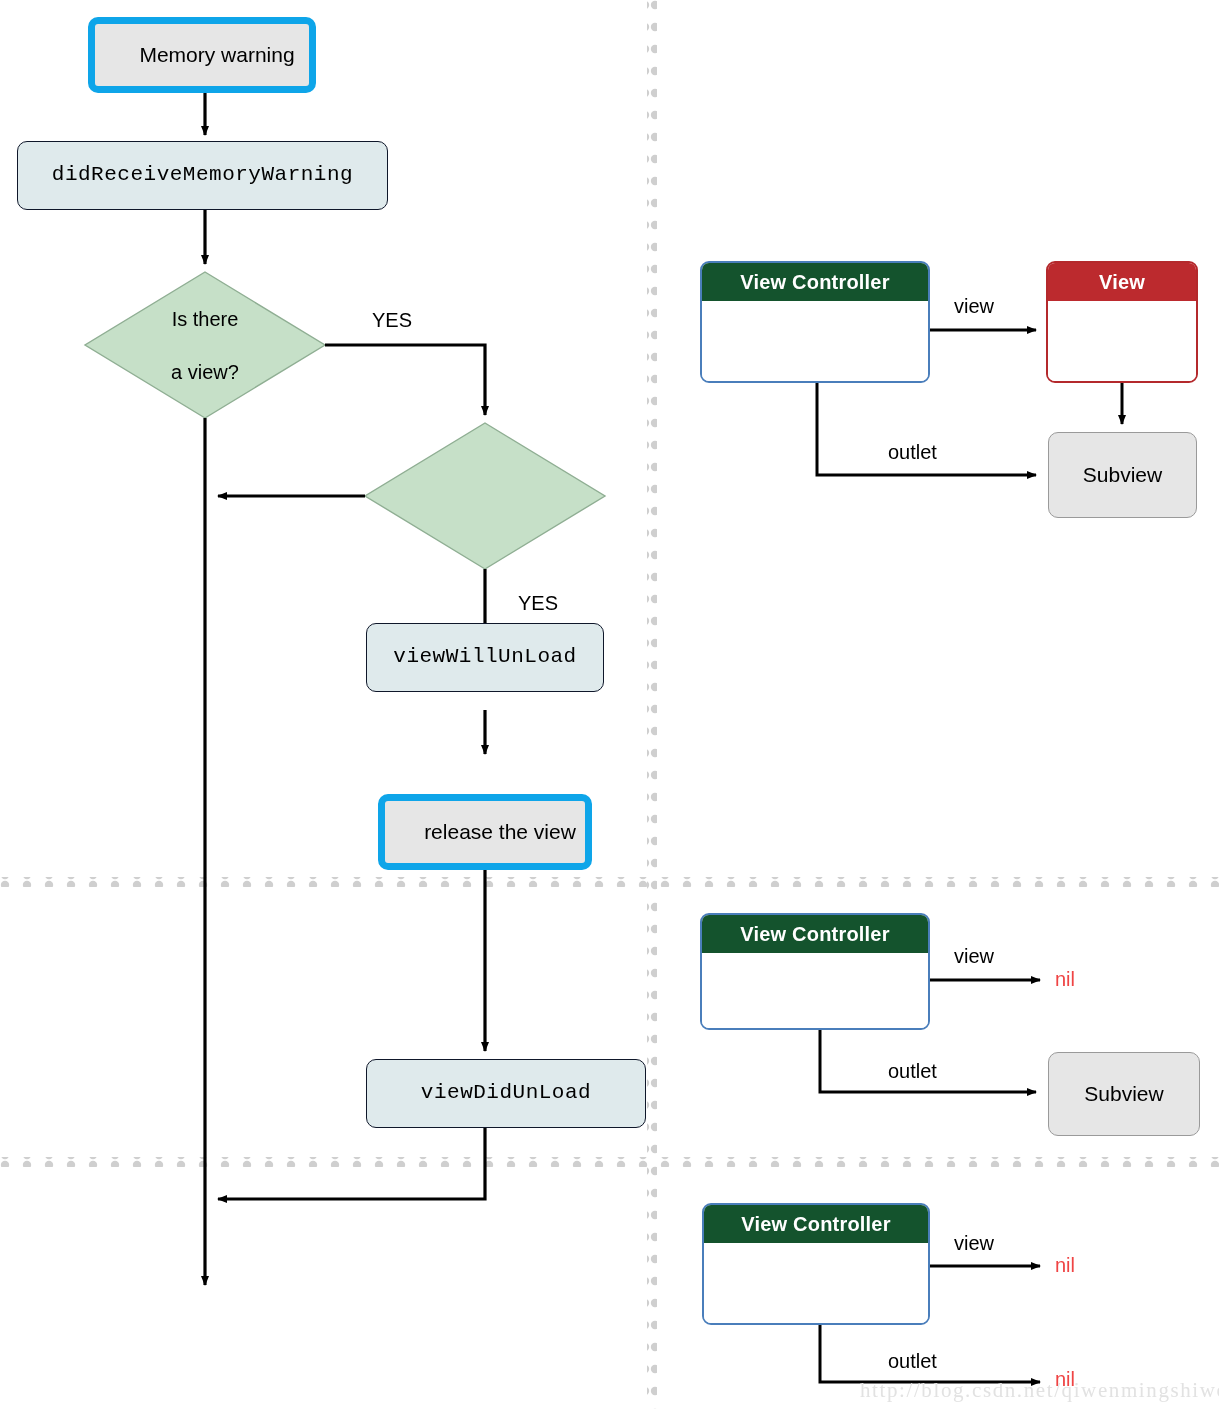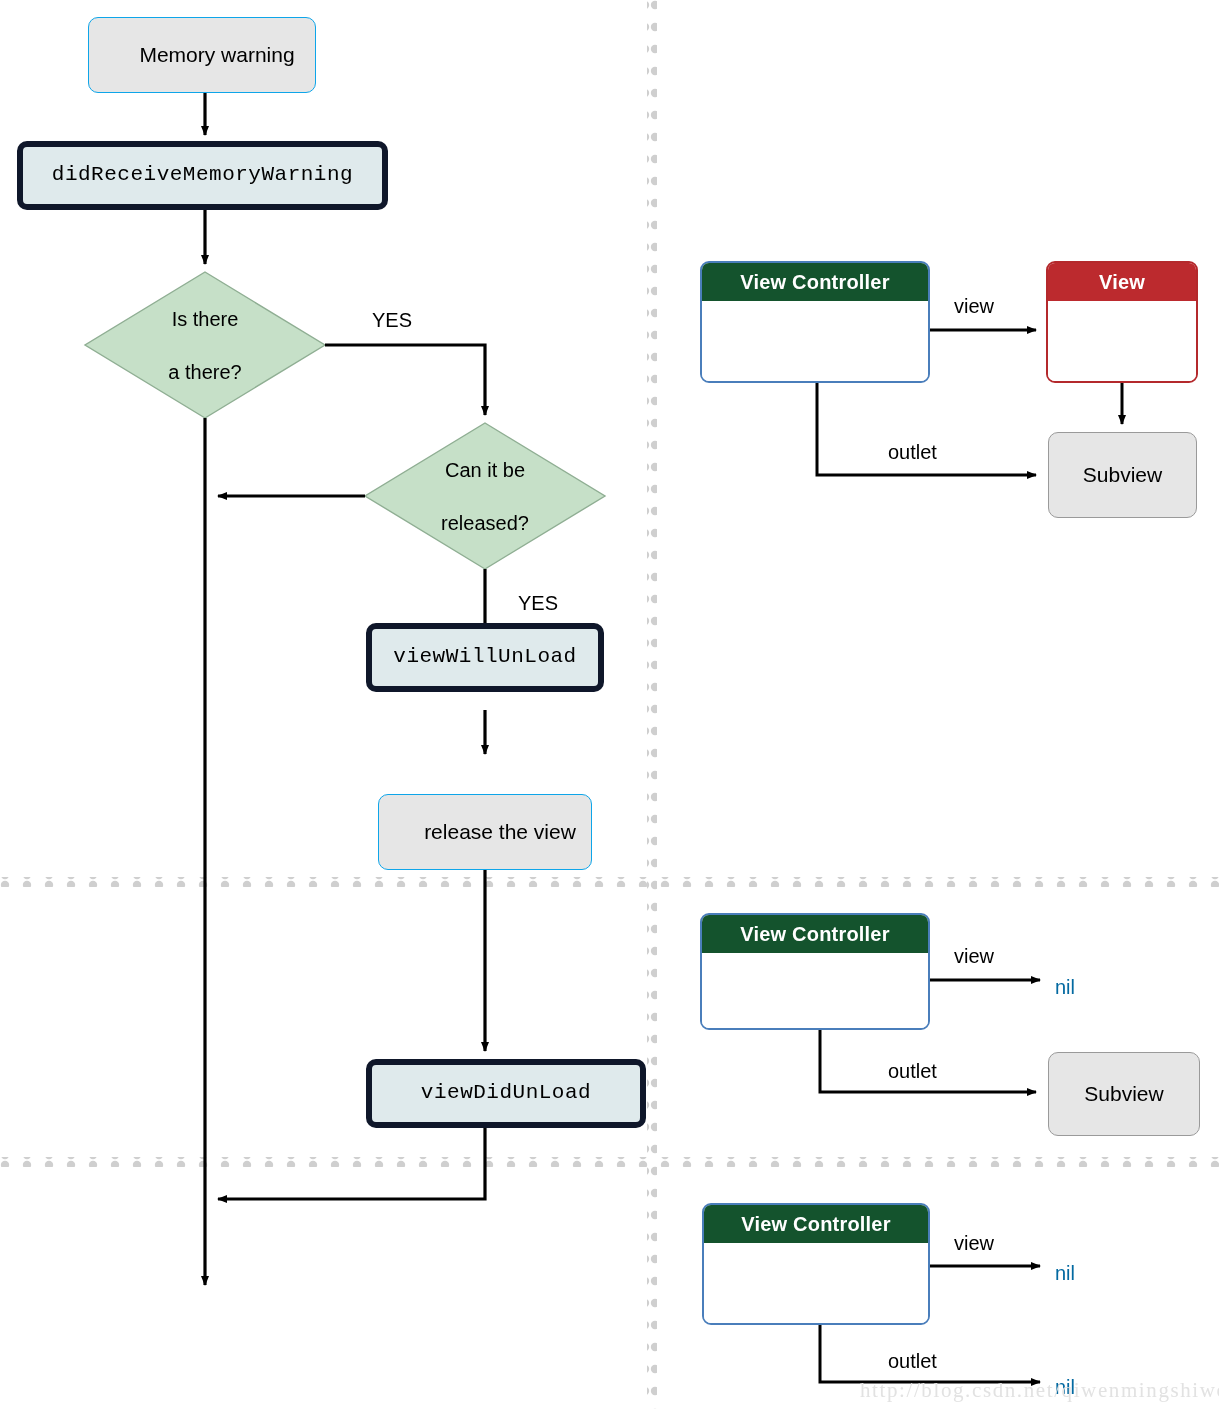"Memory warning" .node-gray { border: 1px solid #0ea5e9 -> 7px solid #0ea5e9 }
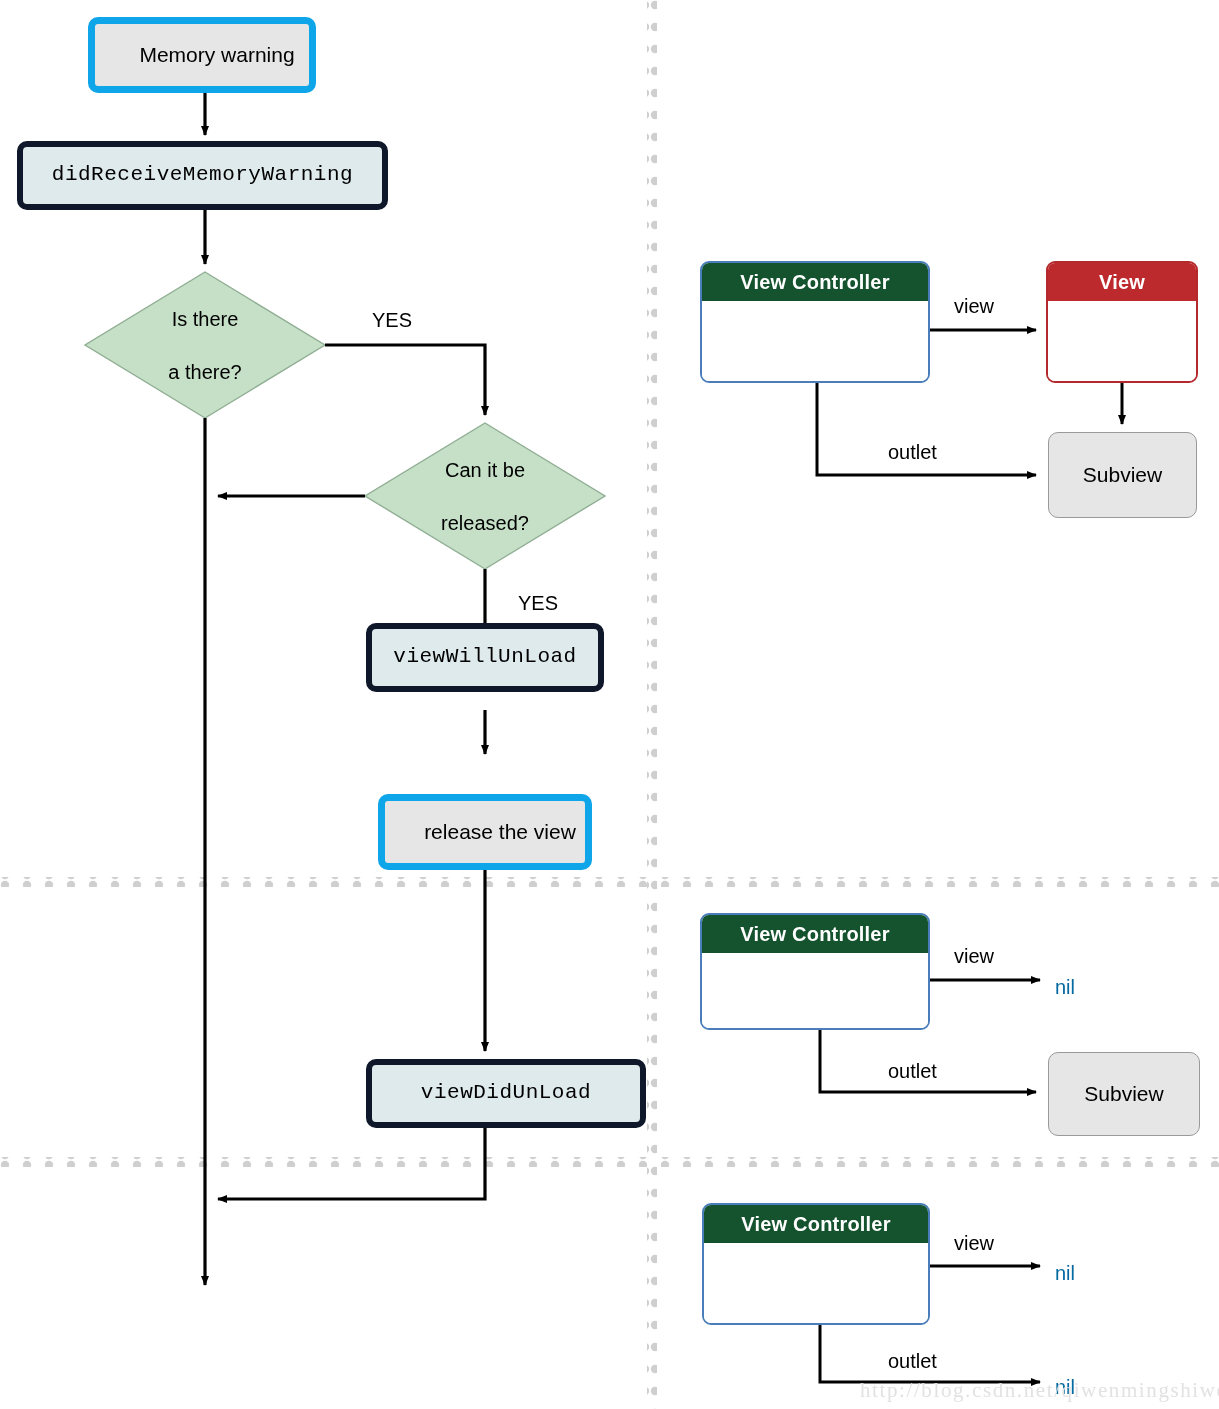"didReceiveMemoryWarning" .node-code { border: 6px solid #0f172a -> 1px solid #0f172a }
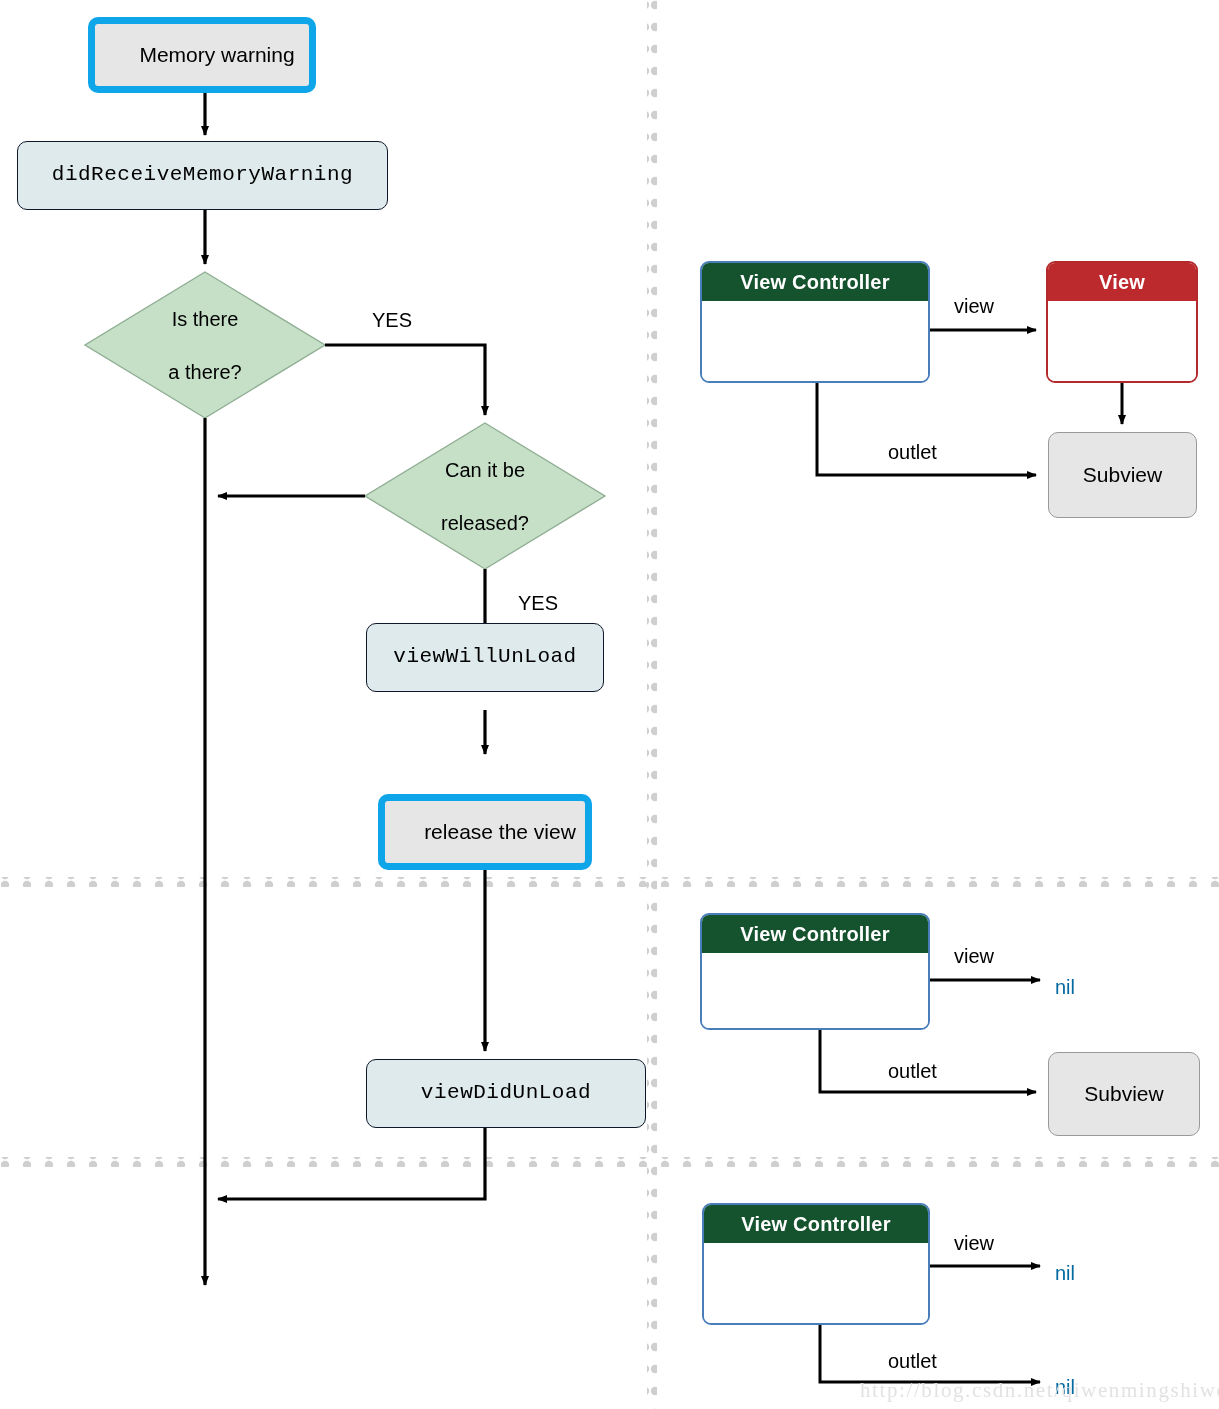"a there?" span { text: there -> view }
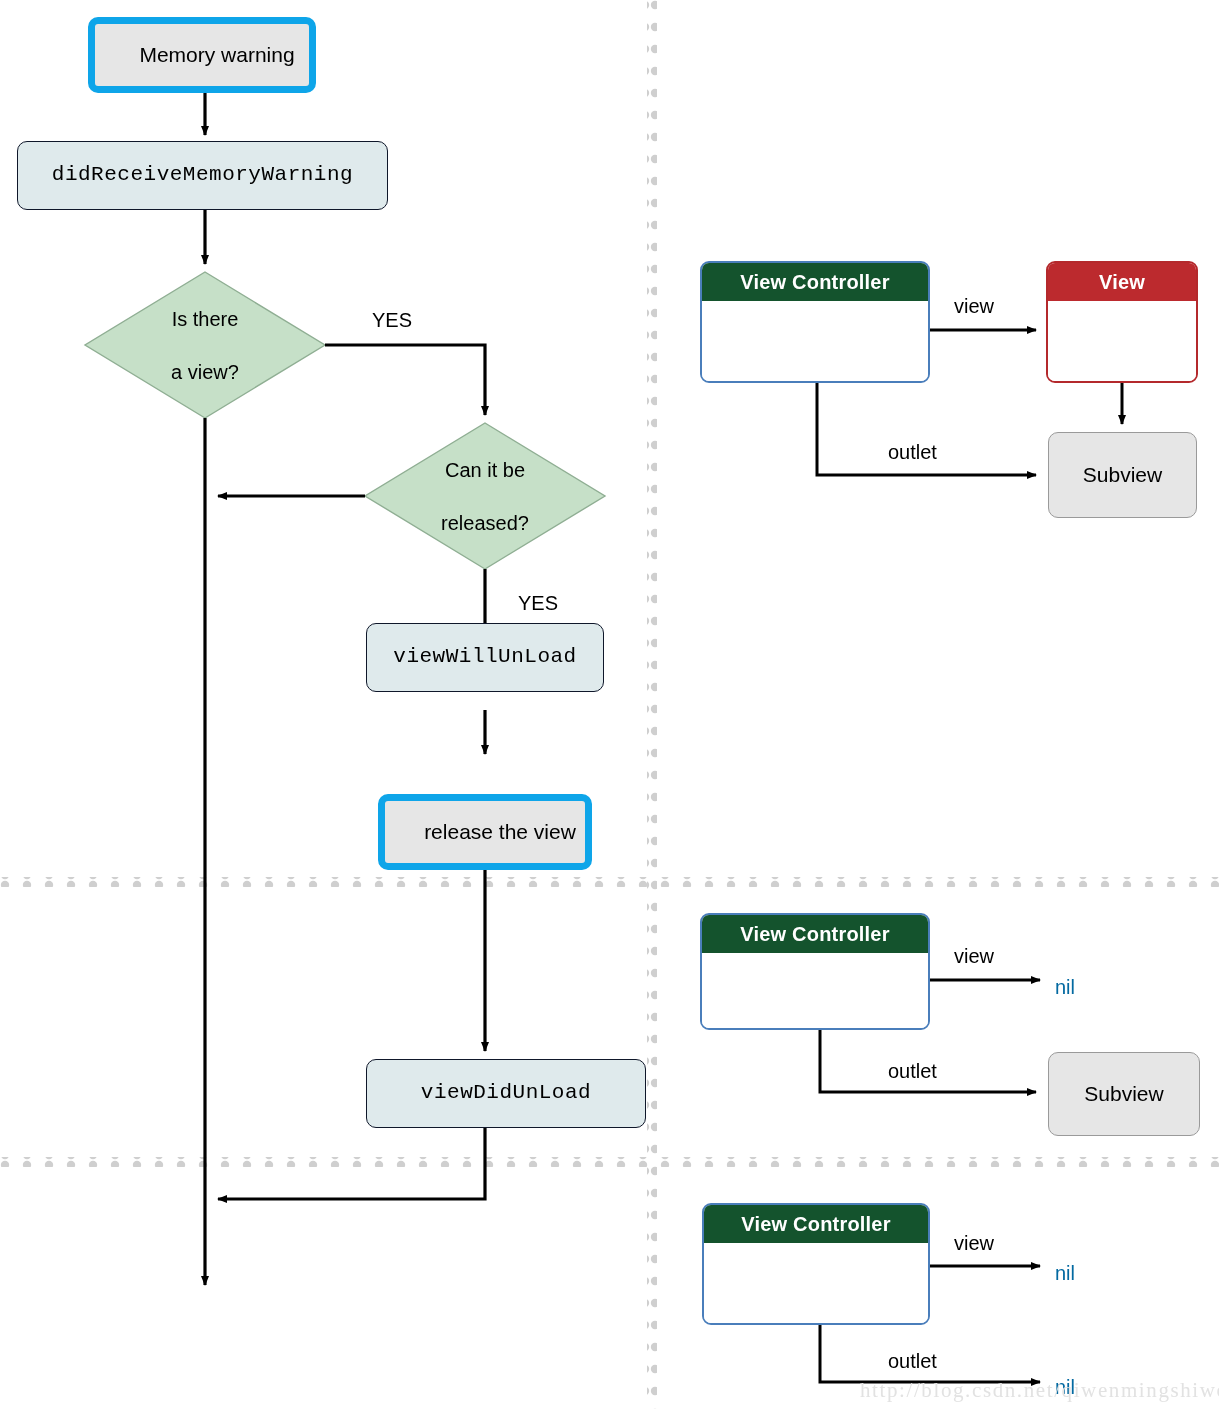"Can it be" div.diamond-label { html: <div> <span>Can it be</span> <span>released?</span> </div> -> none }
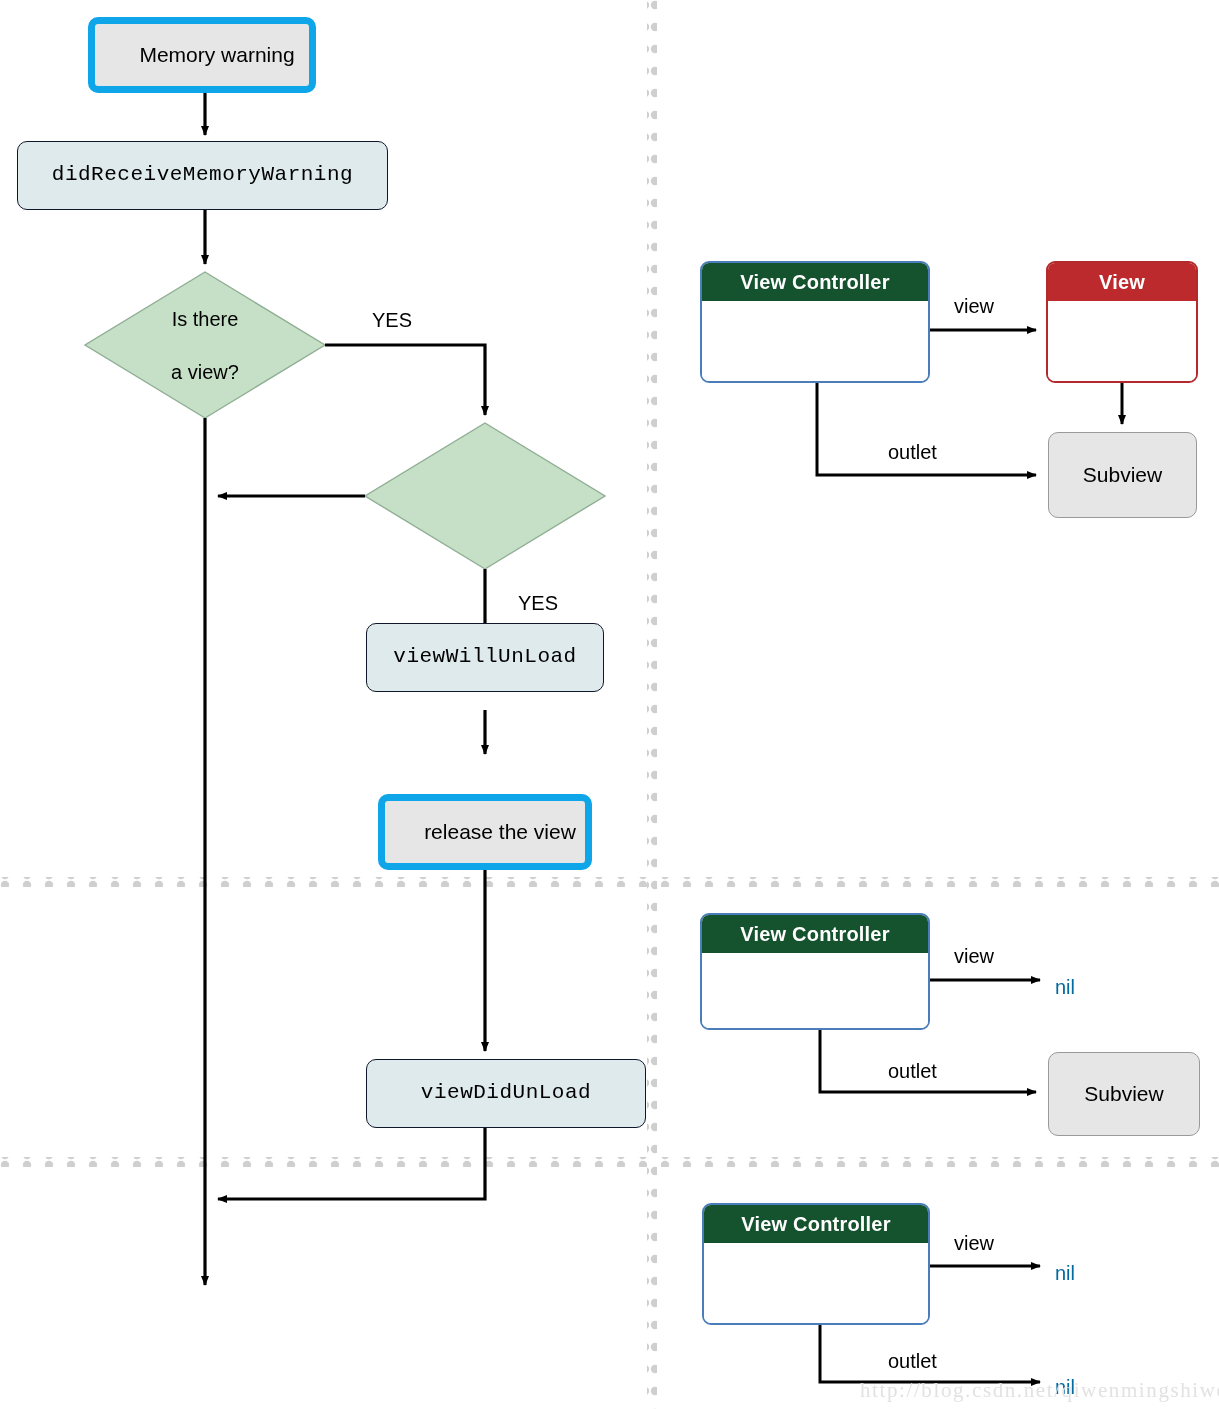"nil" .nil-label { color: #0369a1 -> #ef4444; margin-top: 8px -> none }
